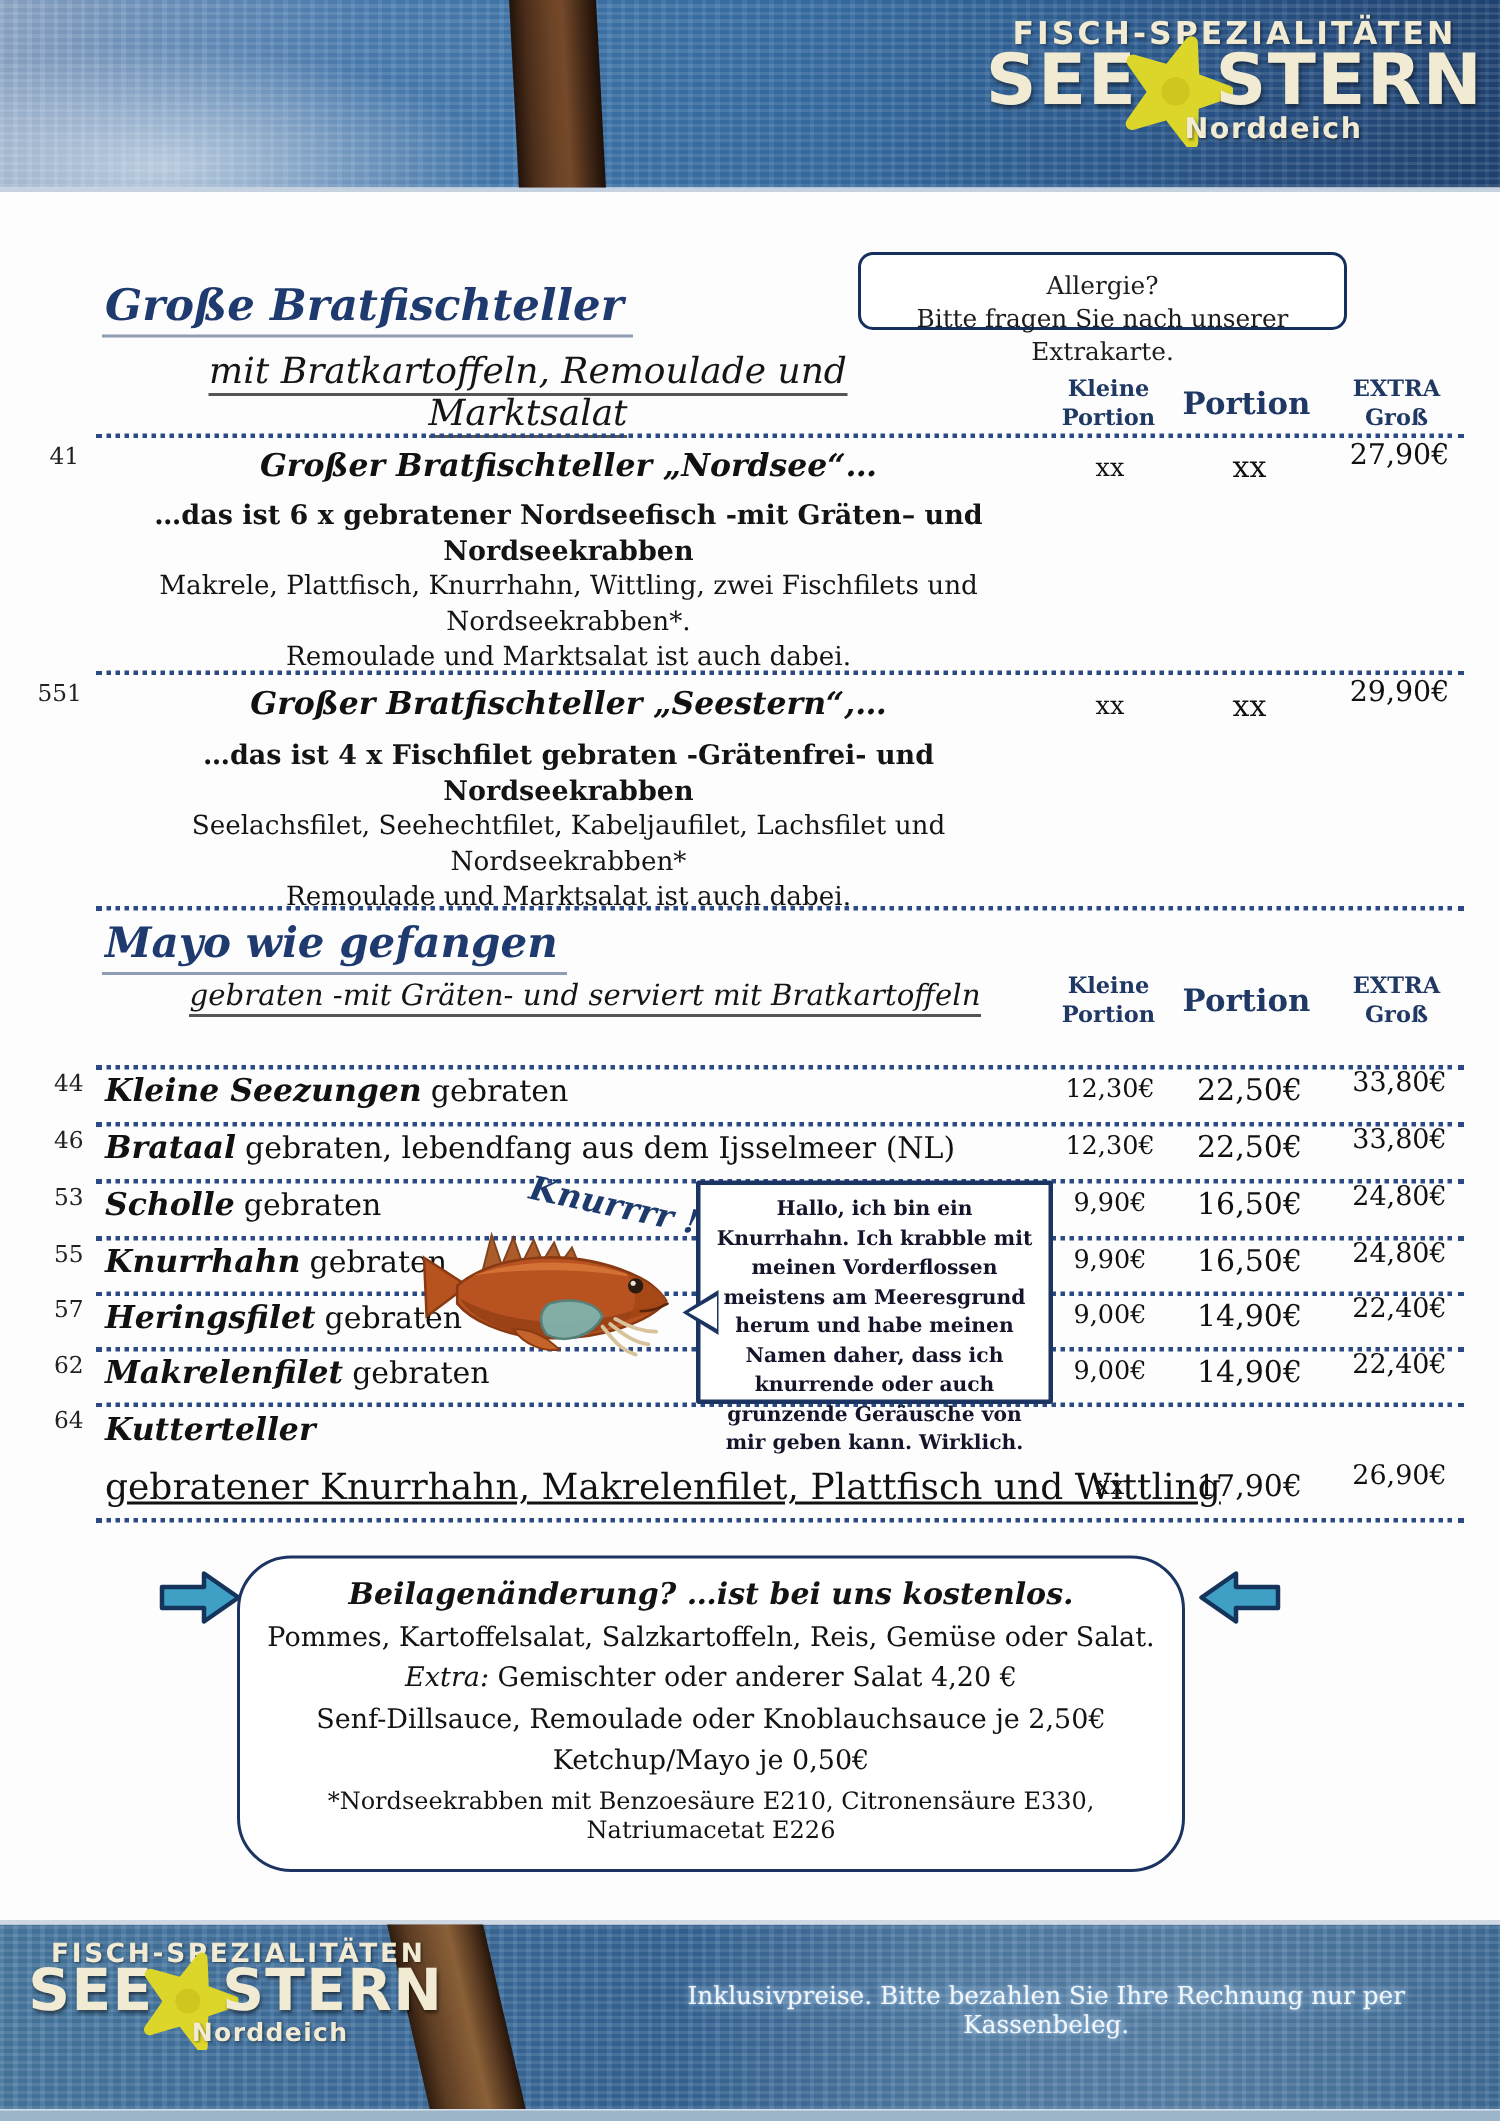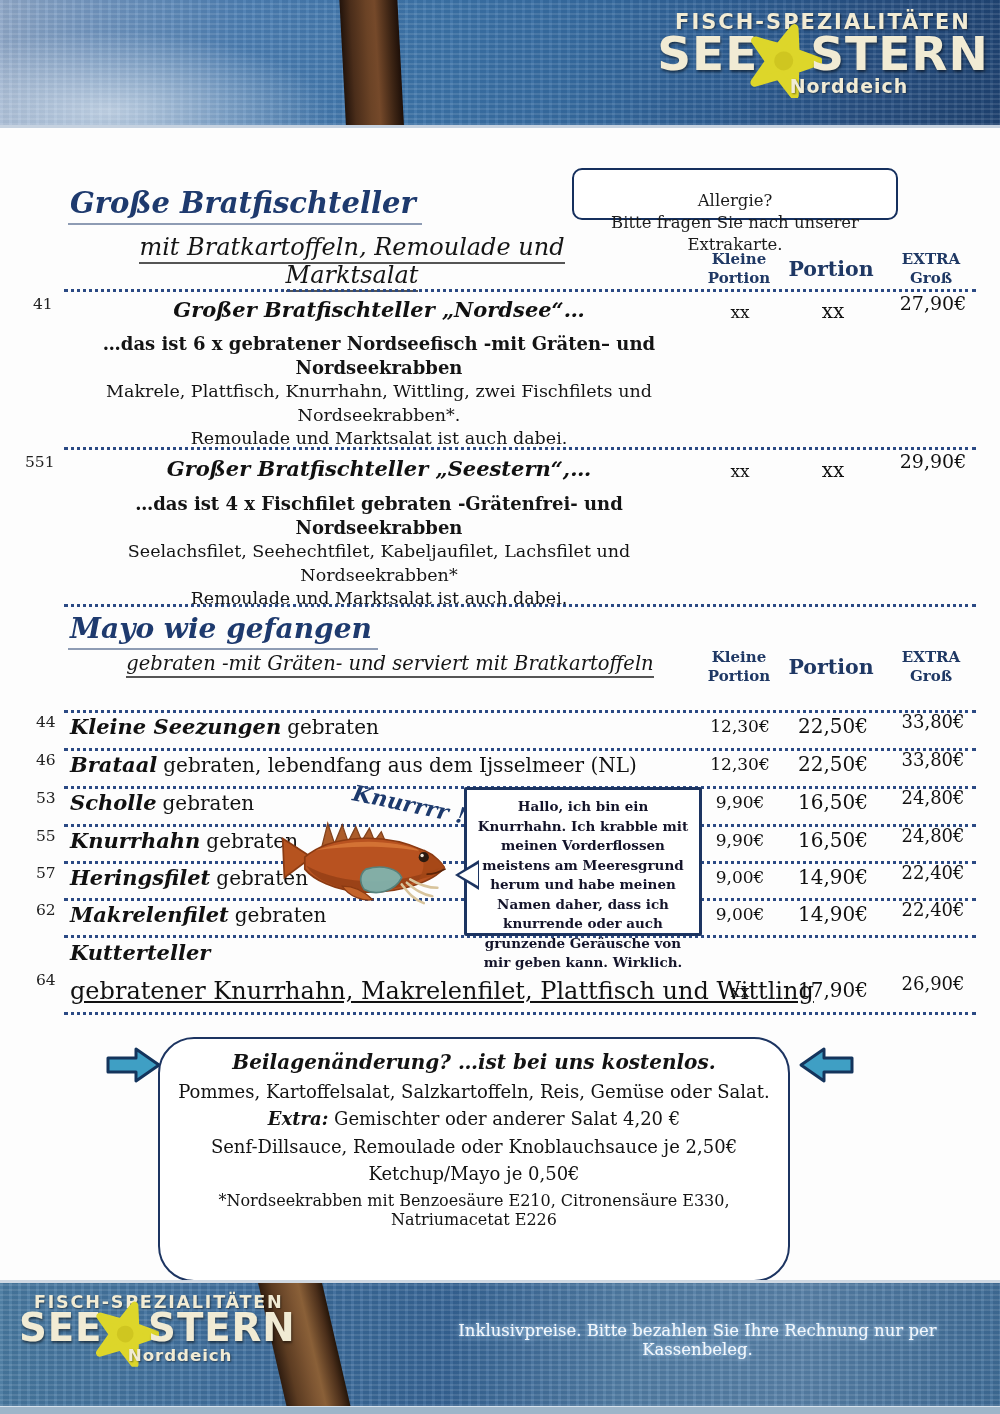"Allergie?" .allergy { padding-top: 20px -> 10px }
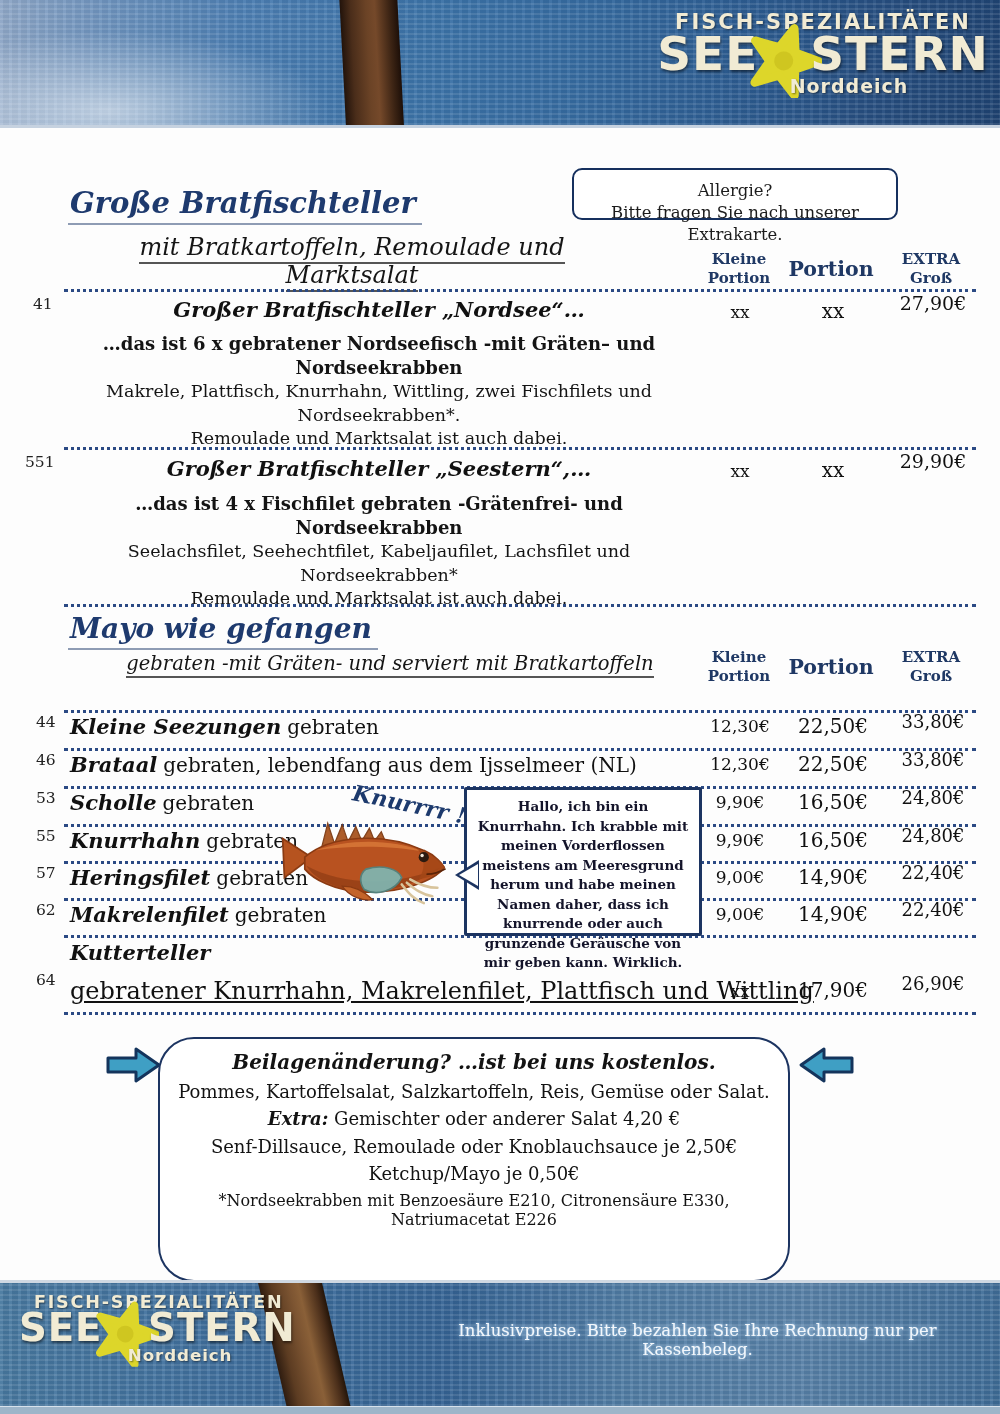"64" div.num { top: 971px -> 938px }
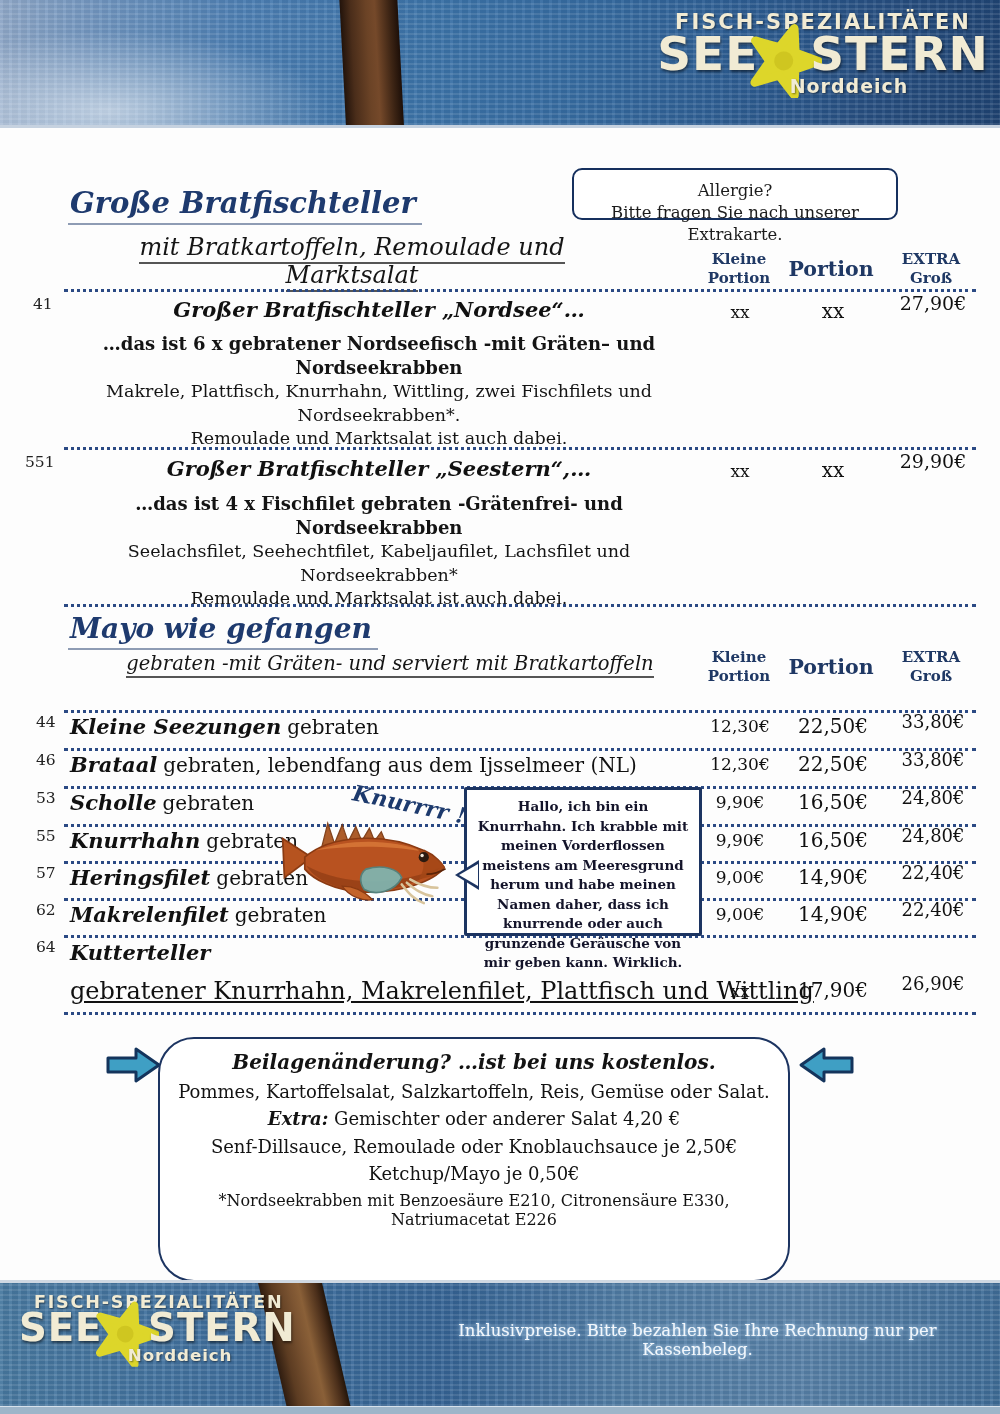"Beilagenänderung? …ist bei uns" .info-box { height: 245px -> 211px }
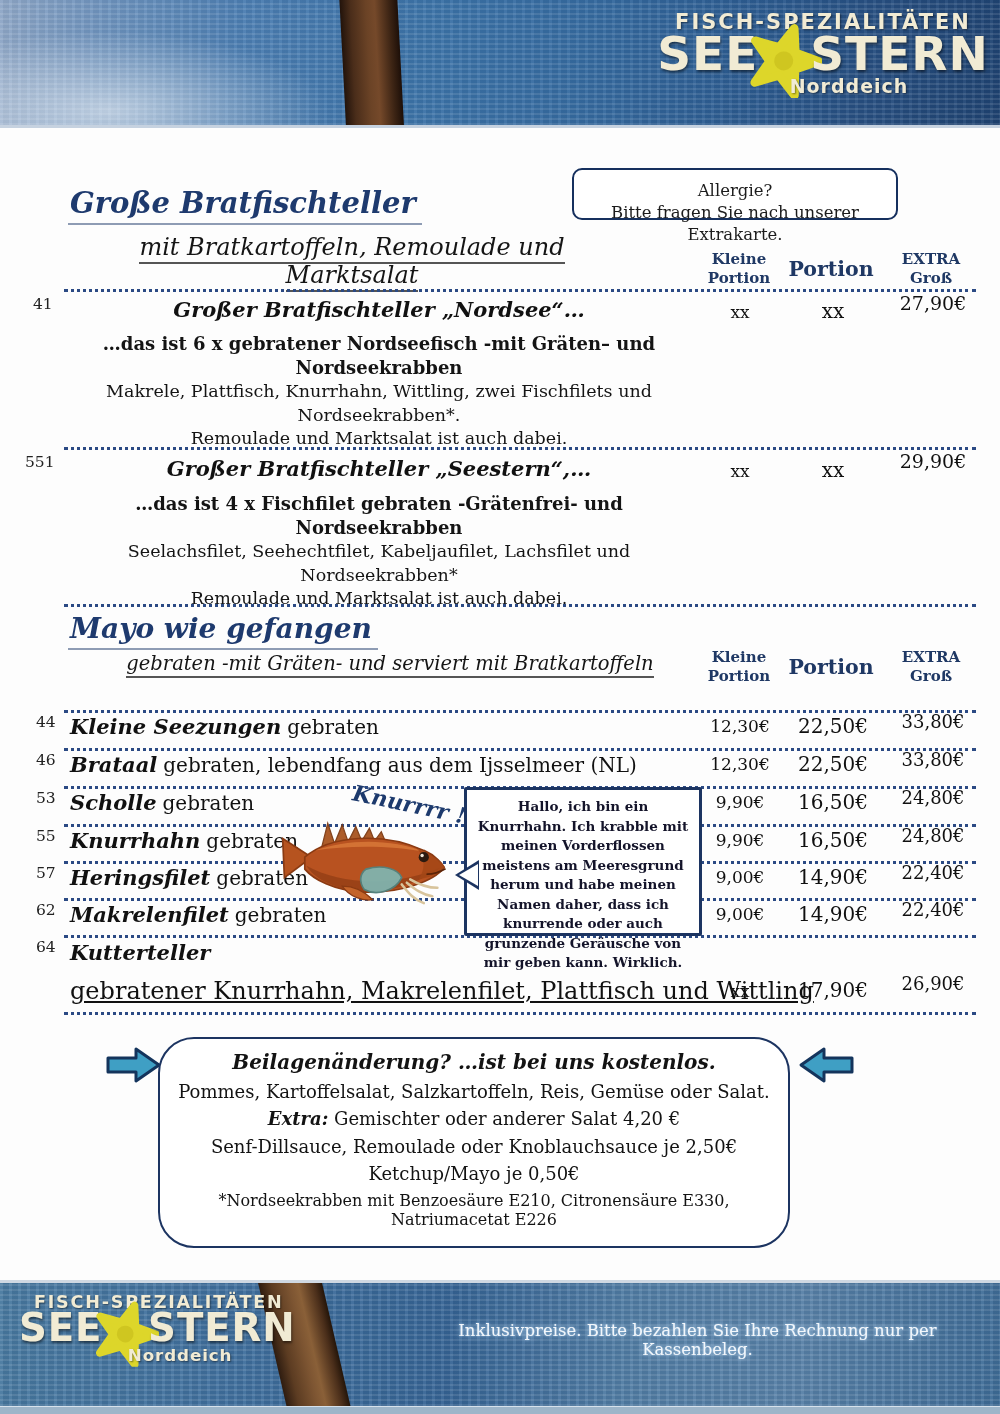"Extra:" .ib-extra { font-weight: bold -> normal }
